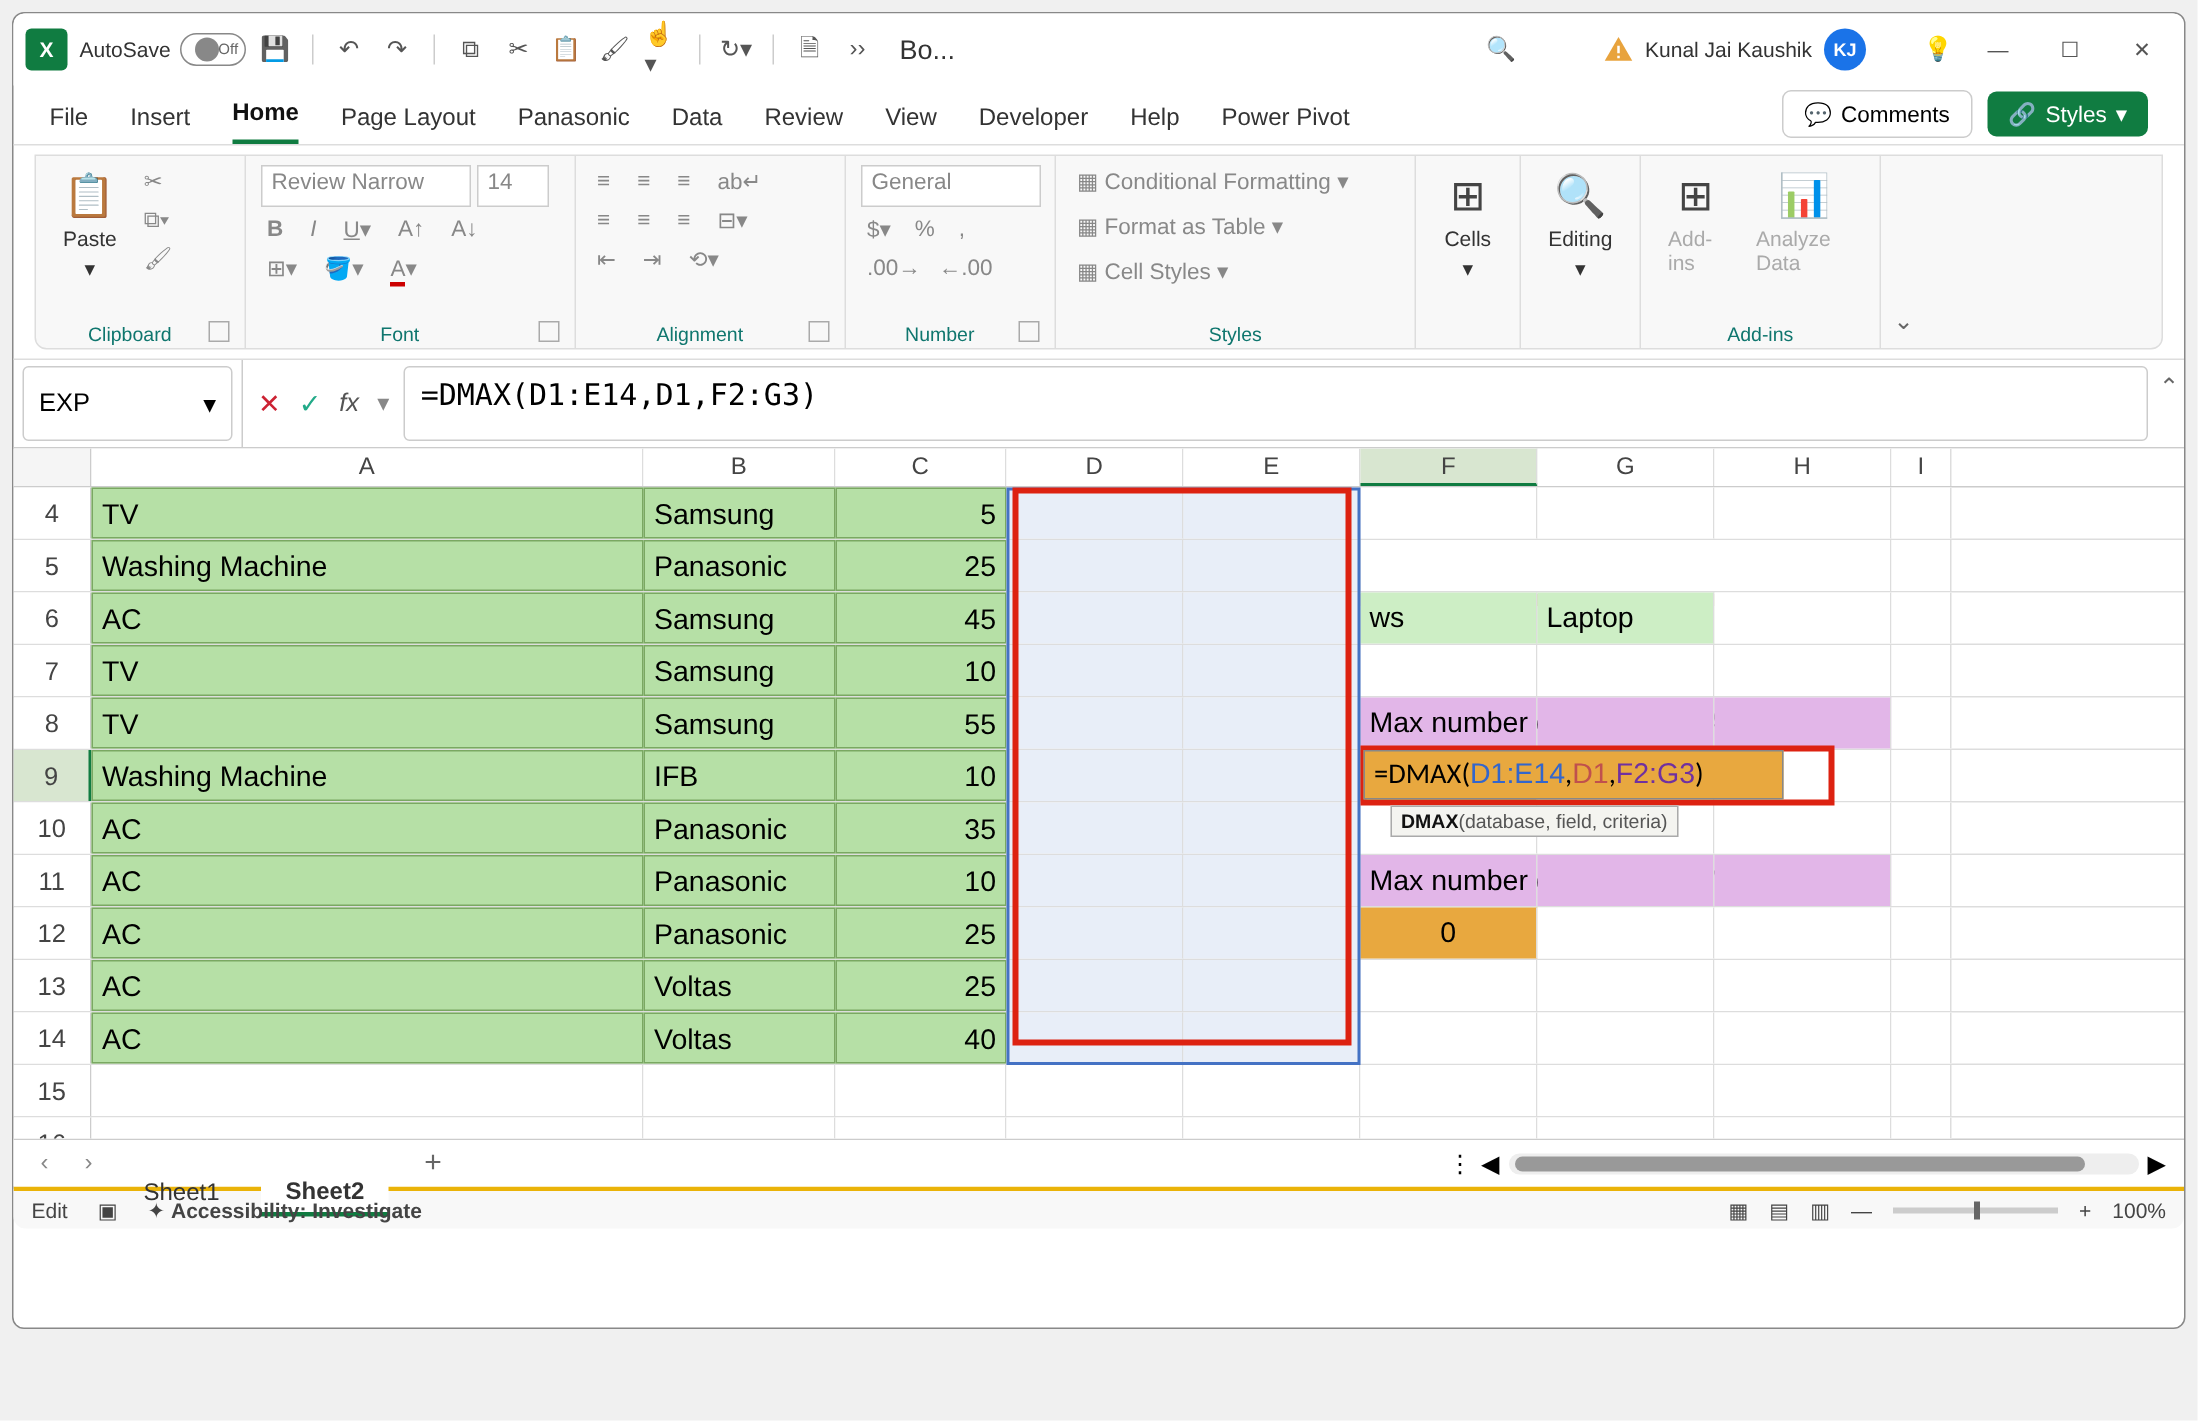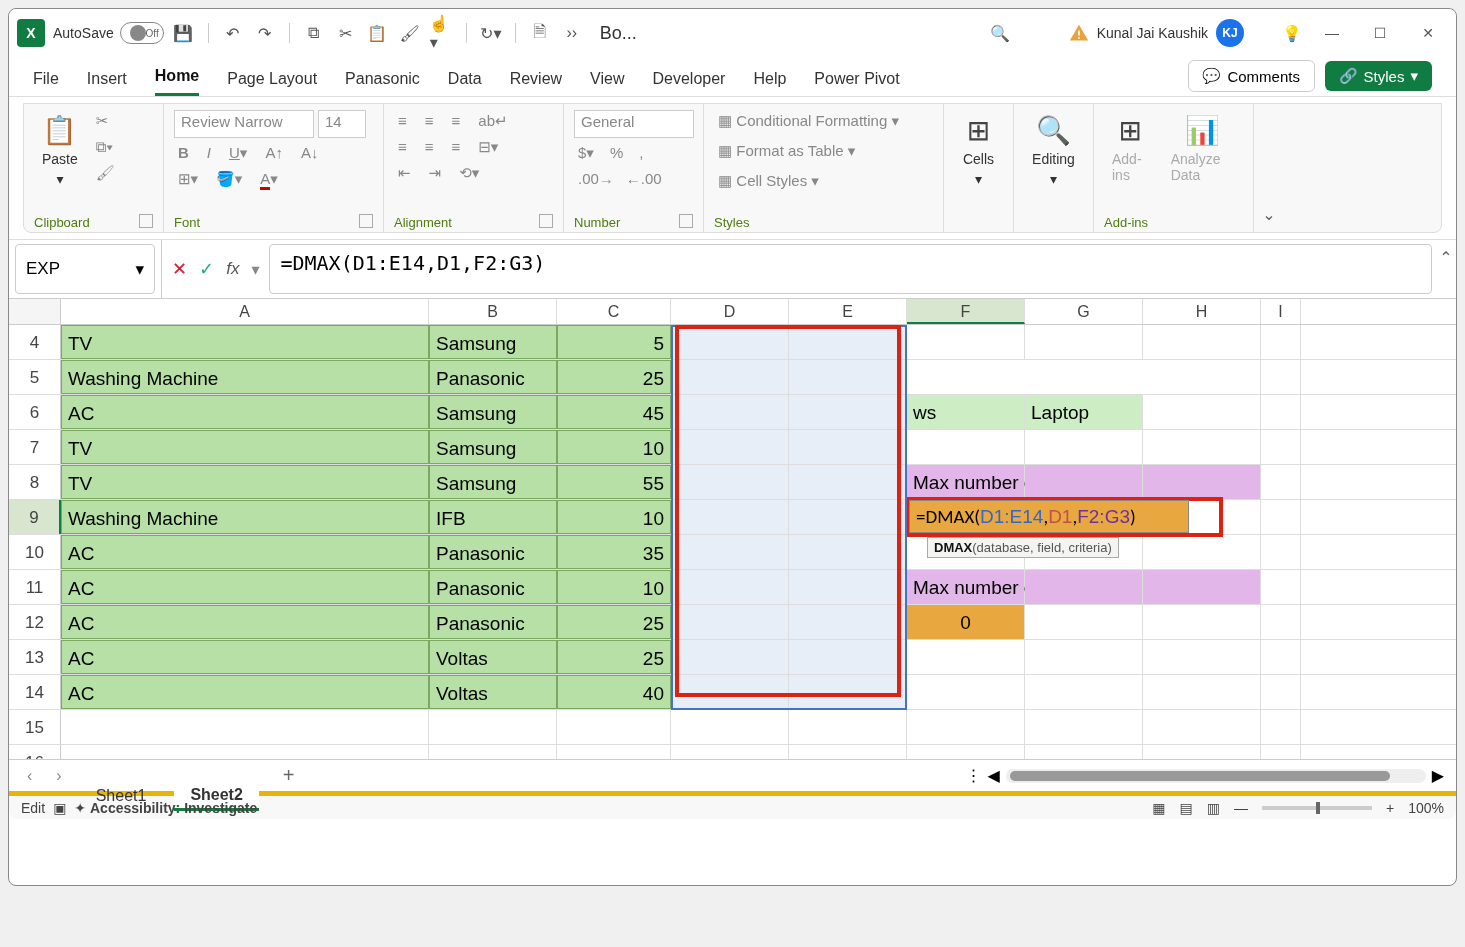"Clipboard" .ribbon-group-label { color: #4d7c0f -> #0f766e; text-align: left -> center }
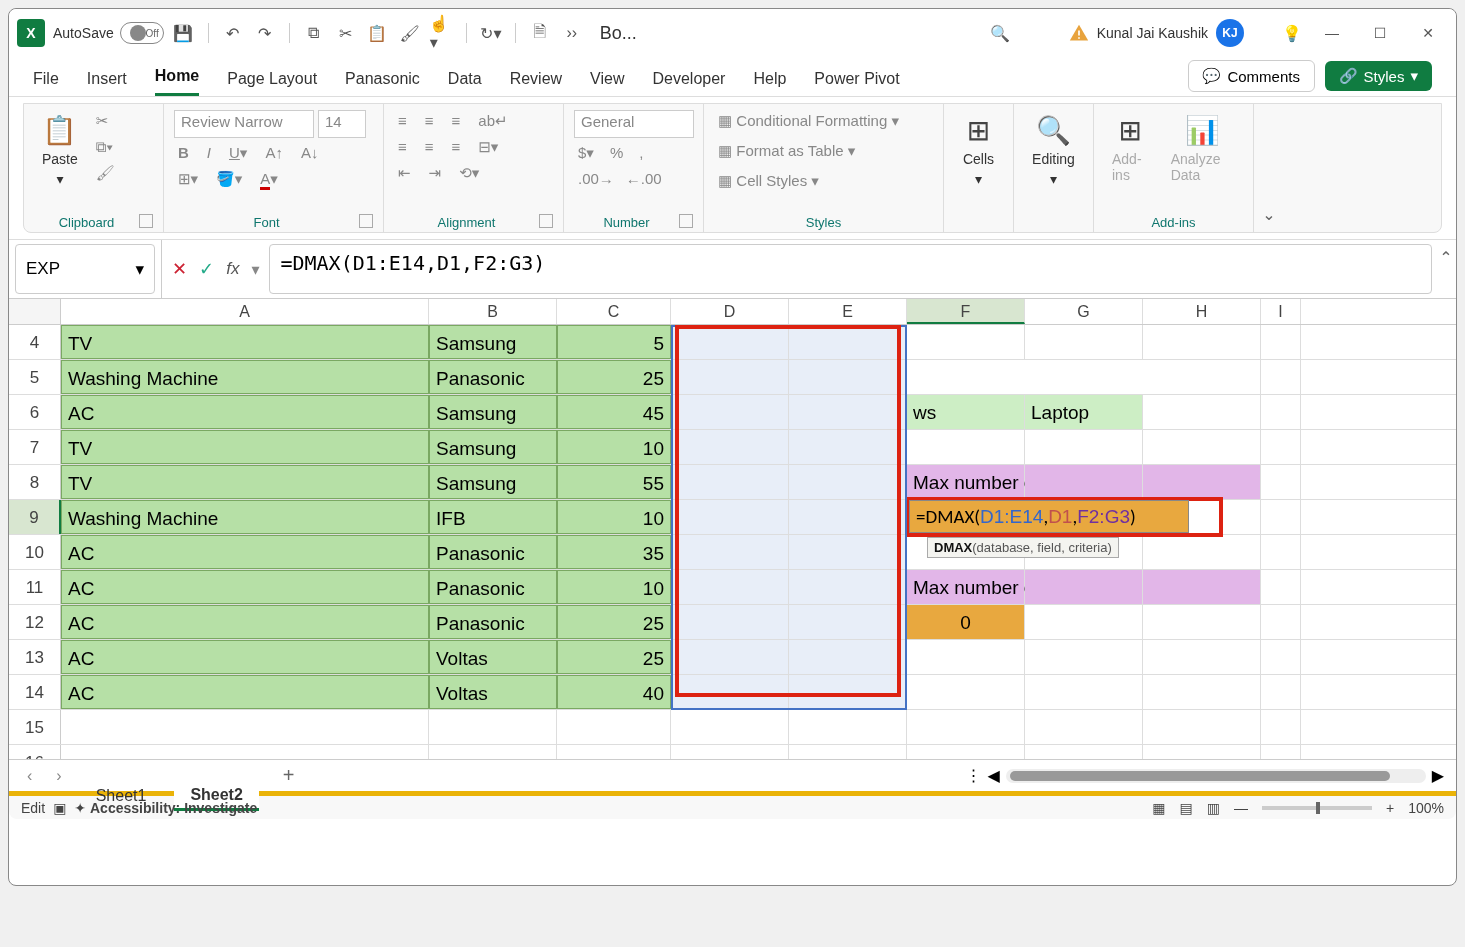"Edit" .statusbar { border-top: 5px solid #eab308 -> 3px solid #eab308; gap: 8px -> 20px }
